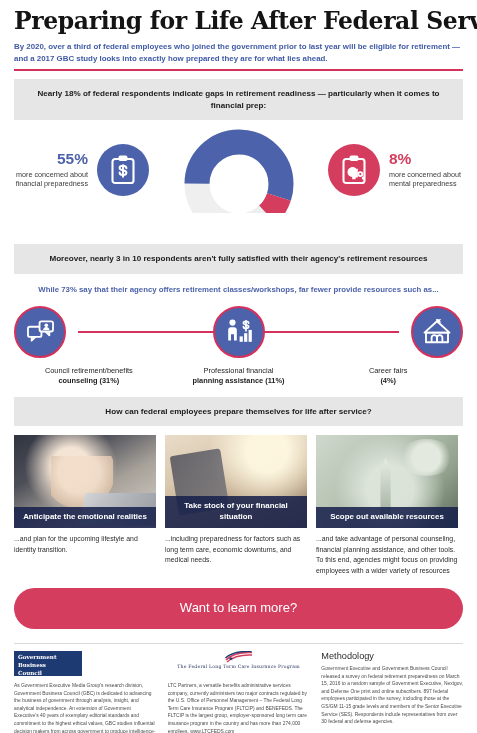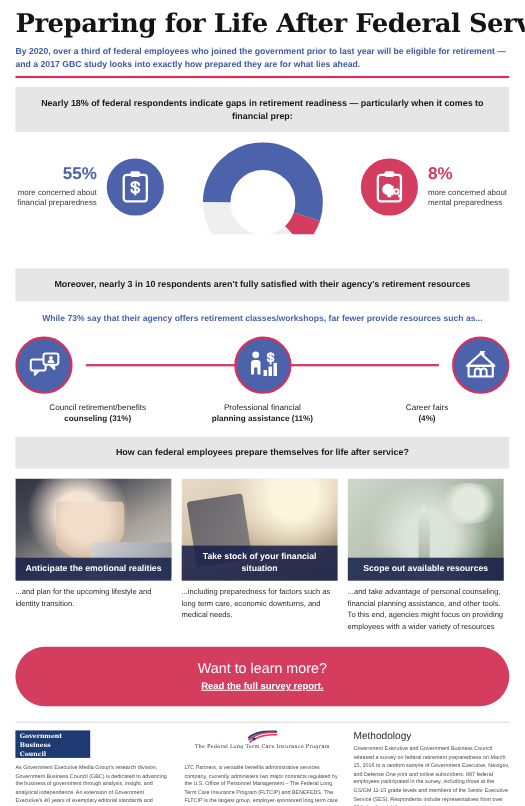"Read the full survey report." div.cta-l2 { html: <div>Read the full survey report.</div> -> none }
